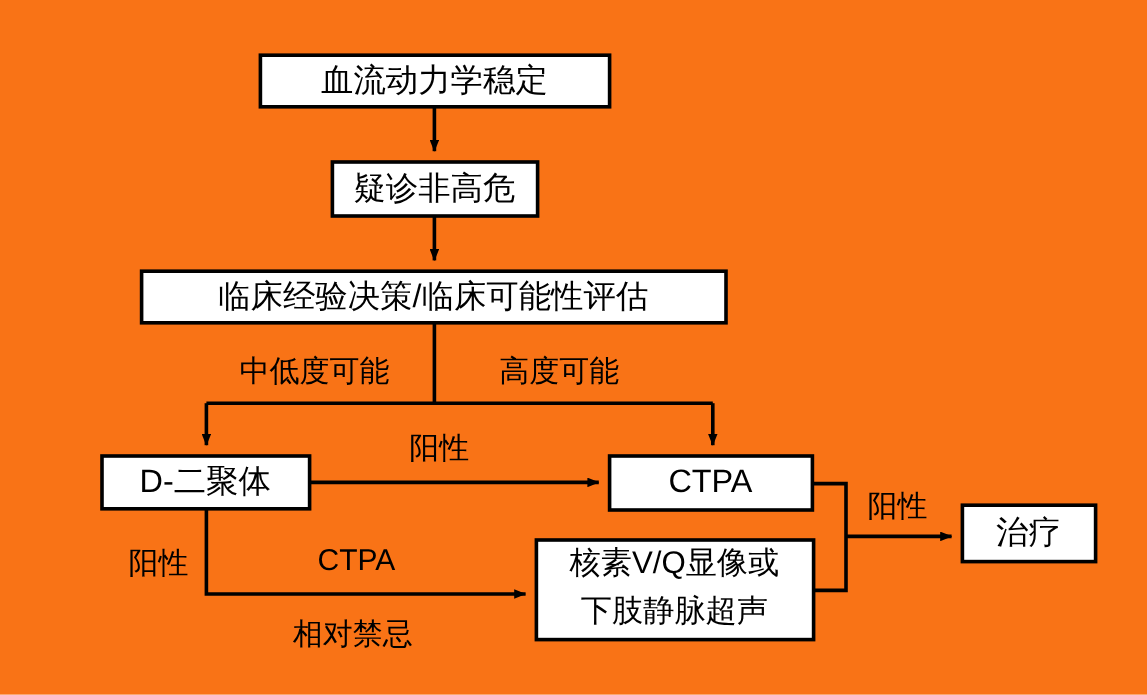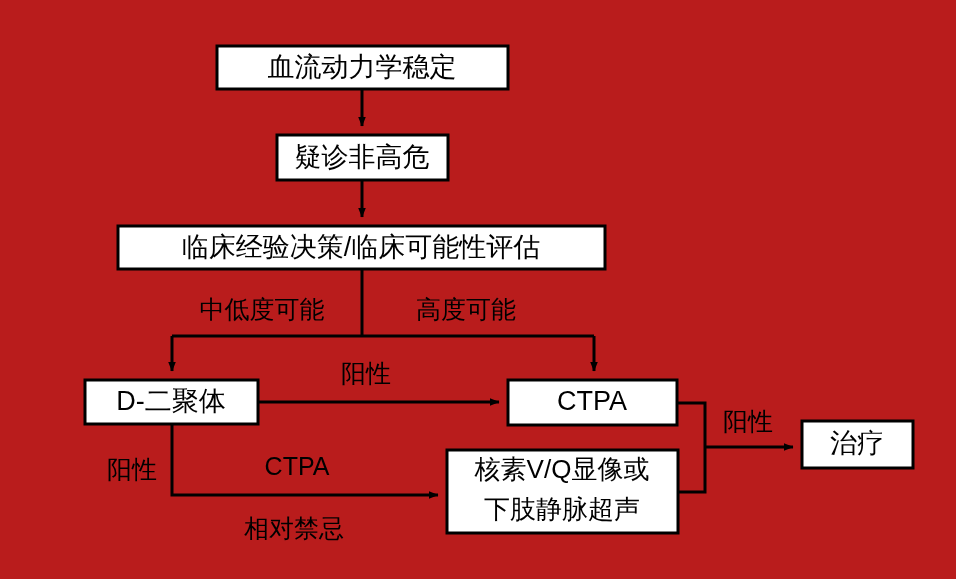"血流动力学稳定" #flowchart-root { background: #b91c1c -> #f97316 }
